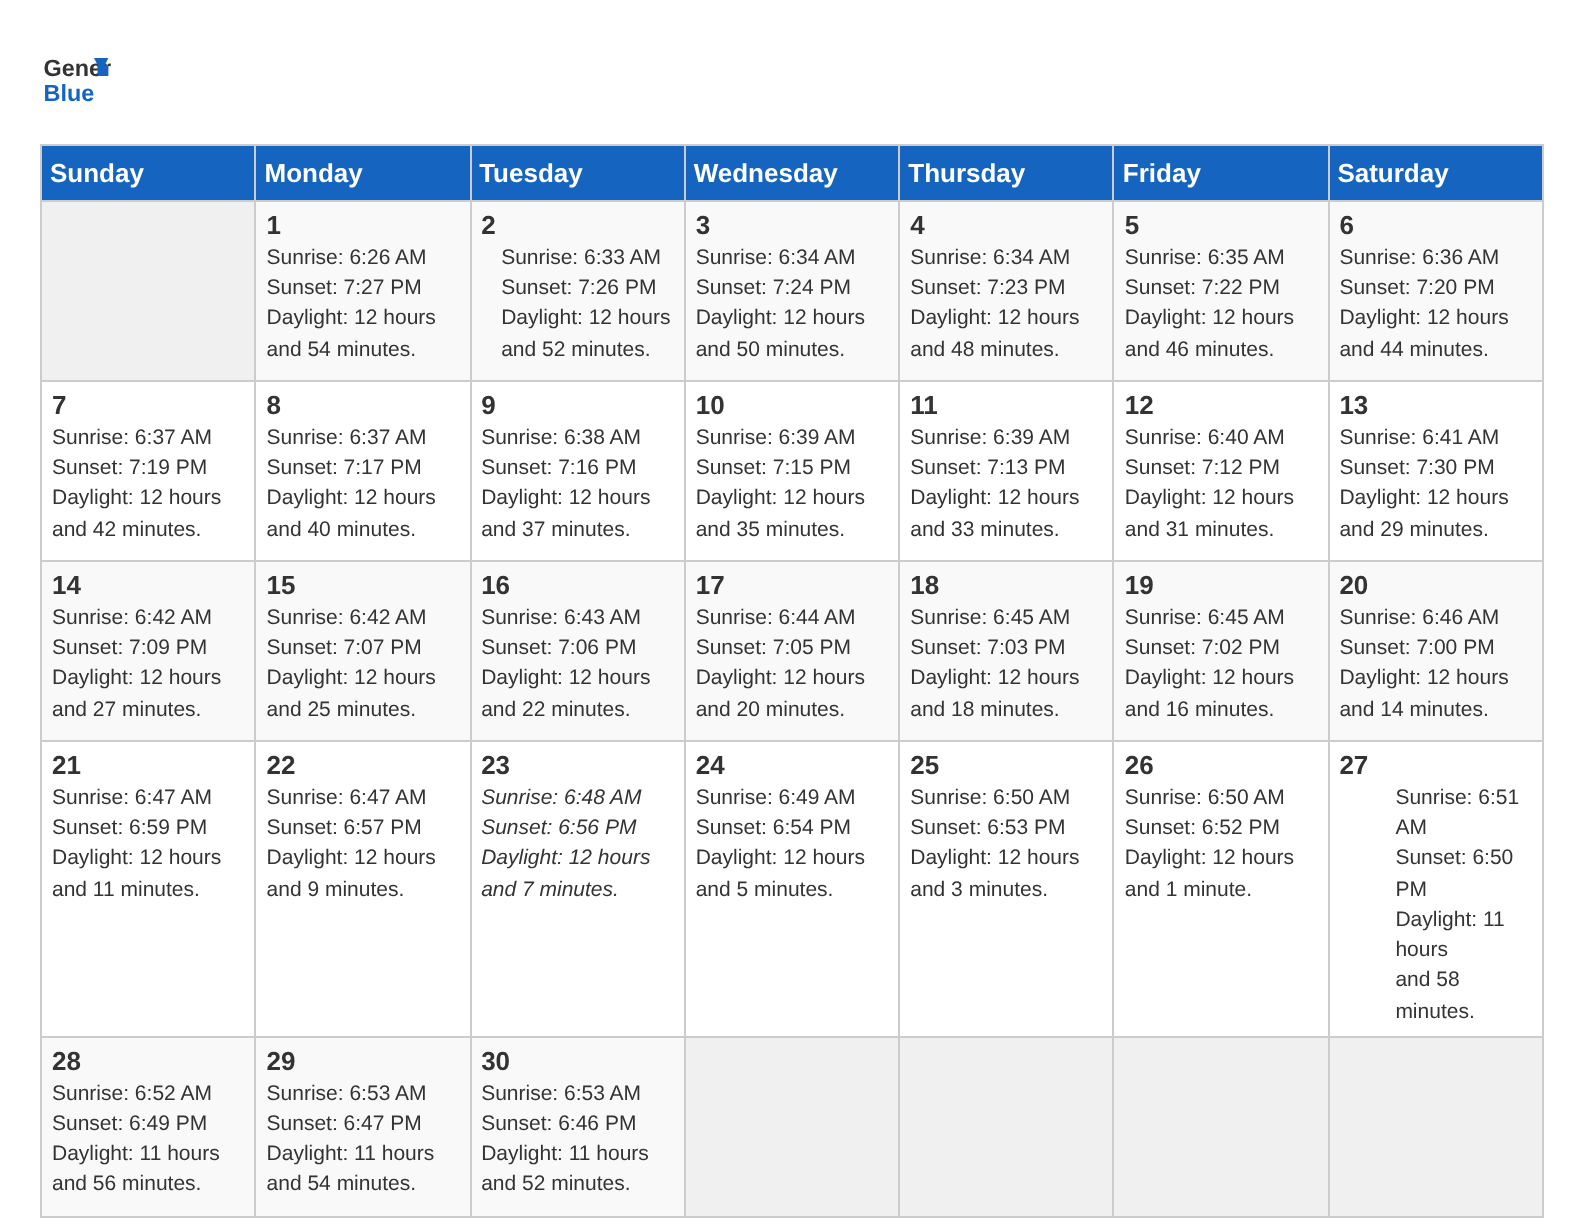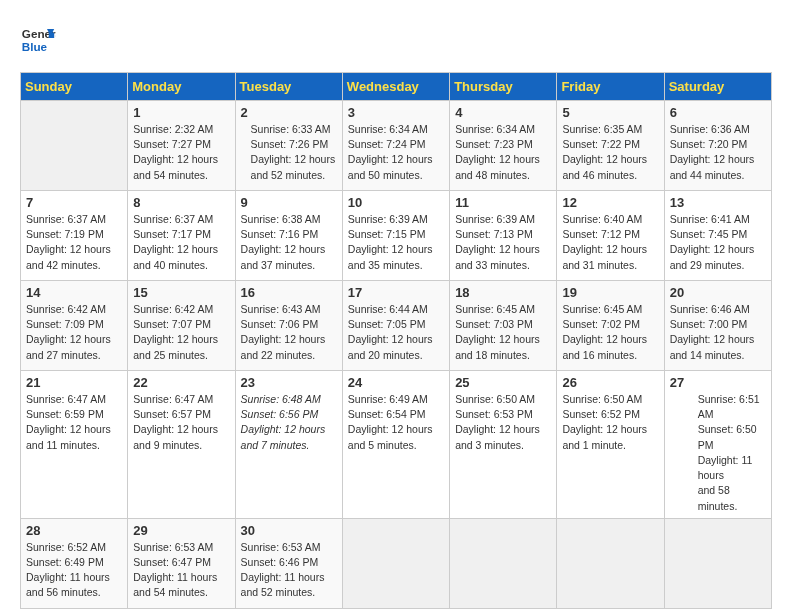"Sunday" thead tr th { color: #fde047 -> #ffffff }
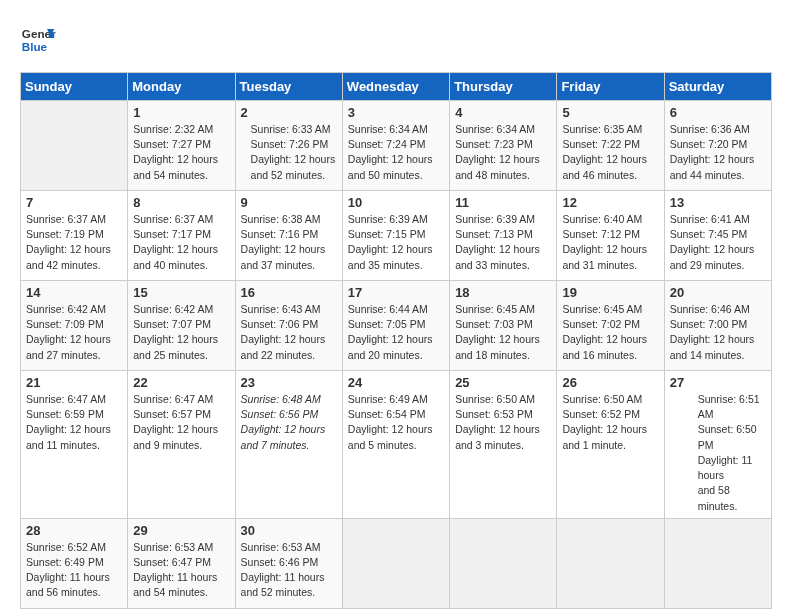"Sunrise: 2:32 AM" div.day-info { text: 2:32 -> 6:26 }
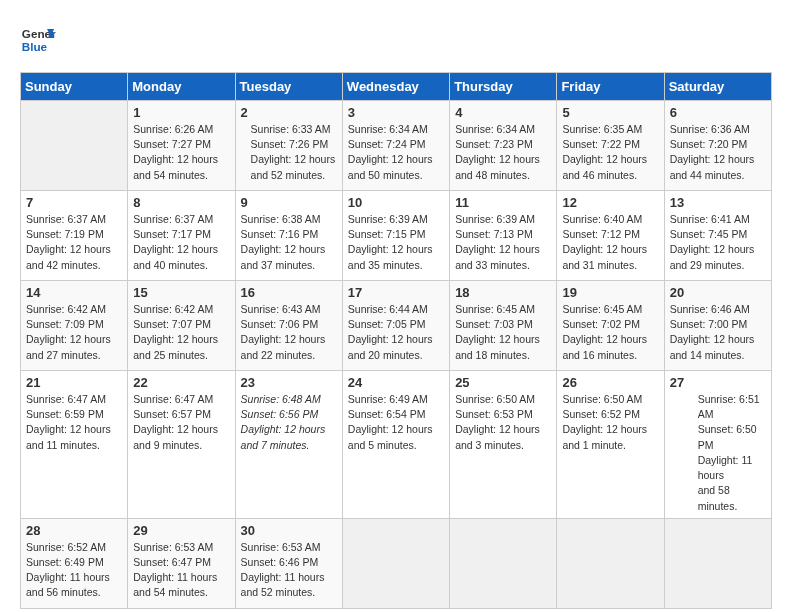"Sunrise: 6:41 AM" div.day-info { text: 7:45 -> 7:30 }
